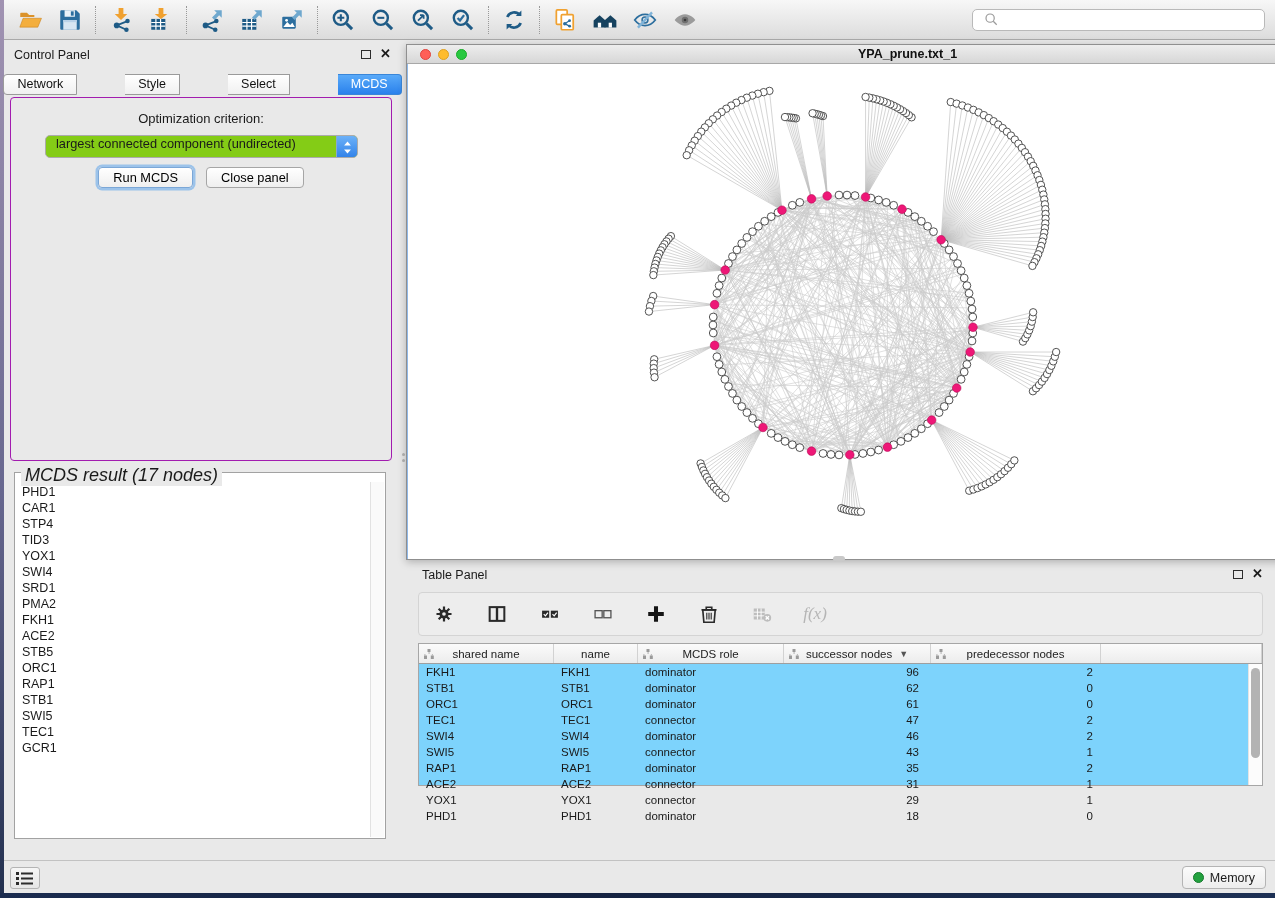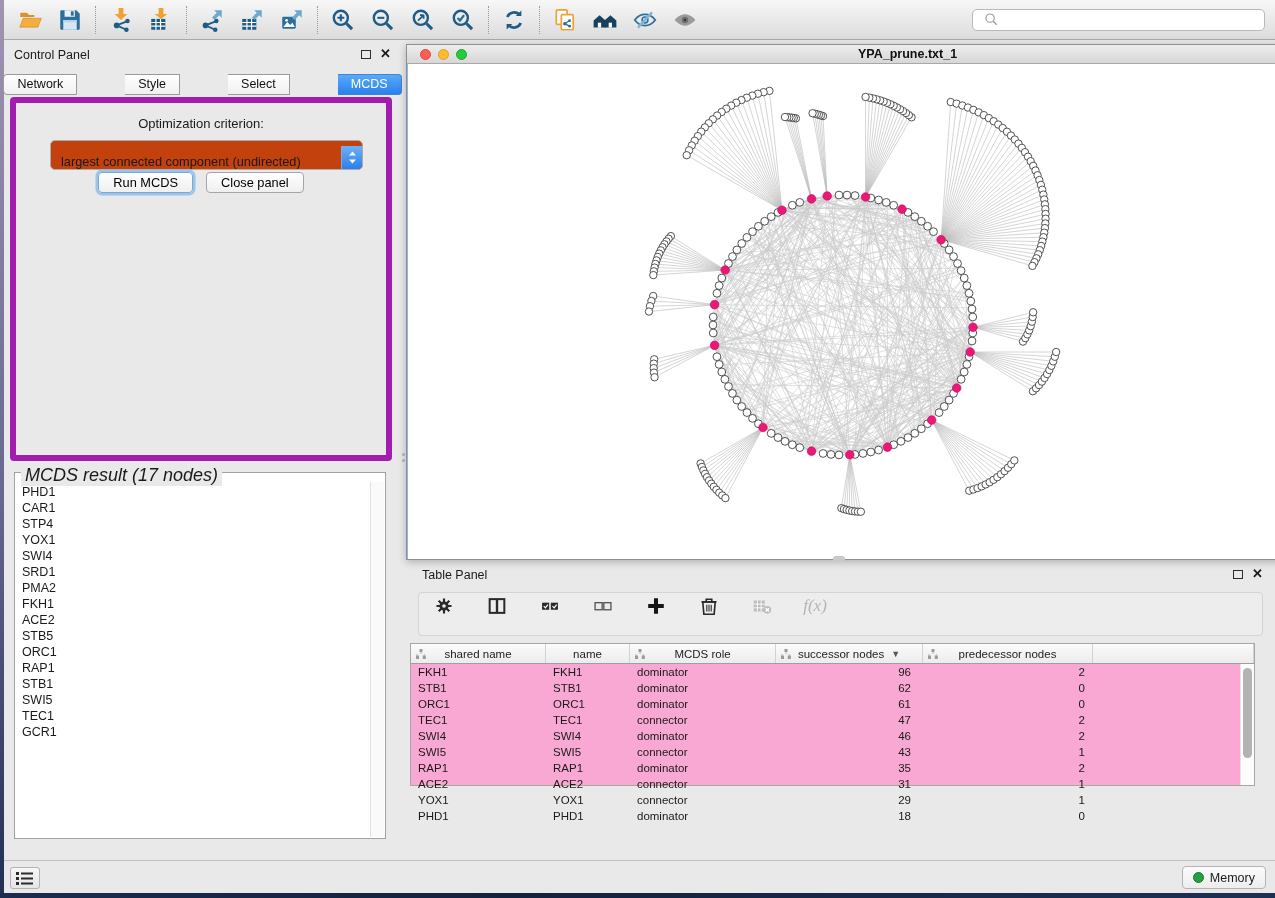"Optimization criterion:" #cp-inner { border: 6px solid #a21caf -> 1px solid #a21caf }
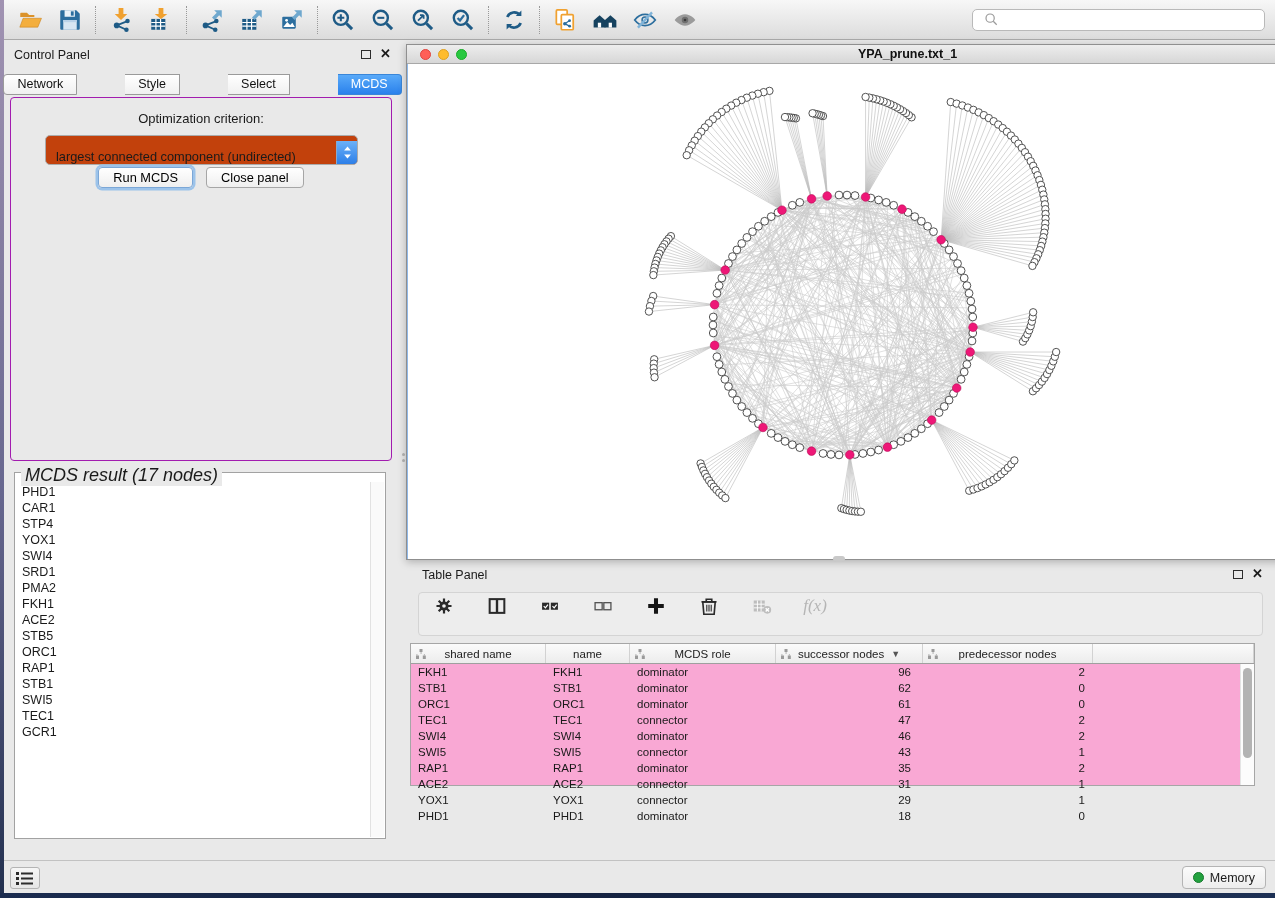"largest connected component (undirected)" #criterion-select { align-items: flex-end -> flex-start; background: #c2410c -> #84cc16; height: 30px -> 23px }
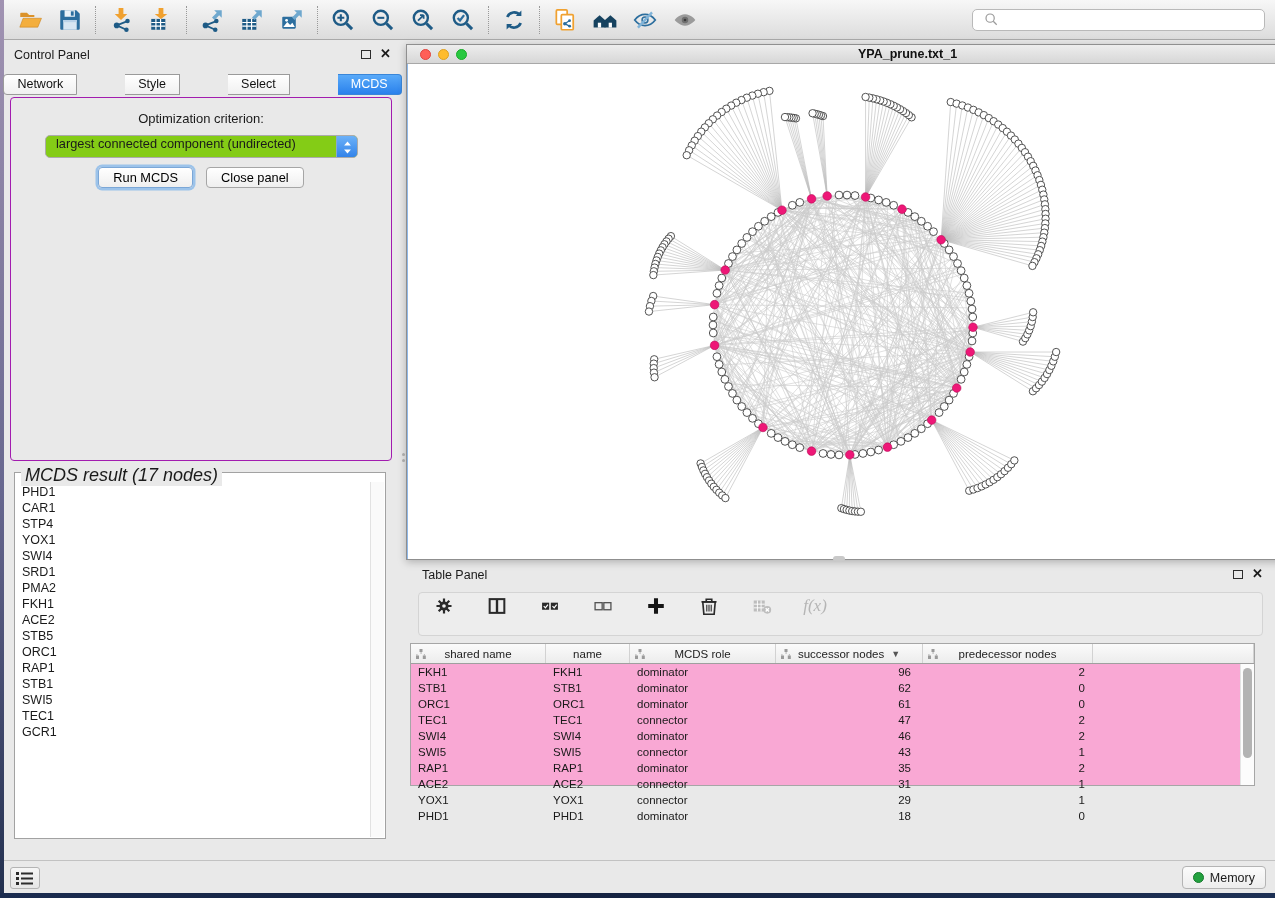"TID3" div.mcds-item { html: none -> <div>TID3</div> }
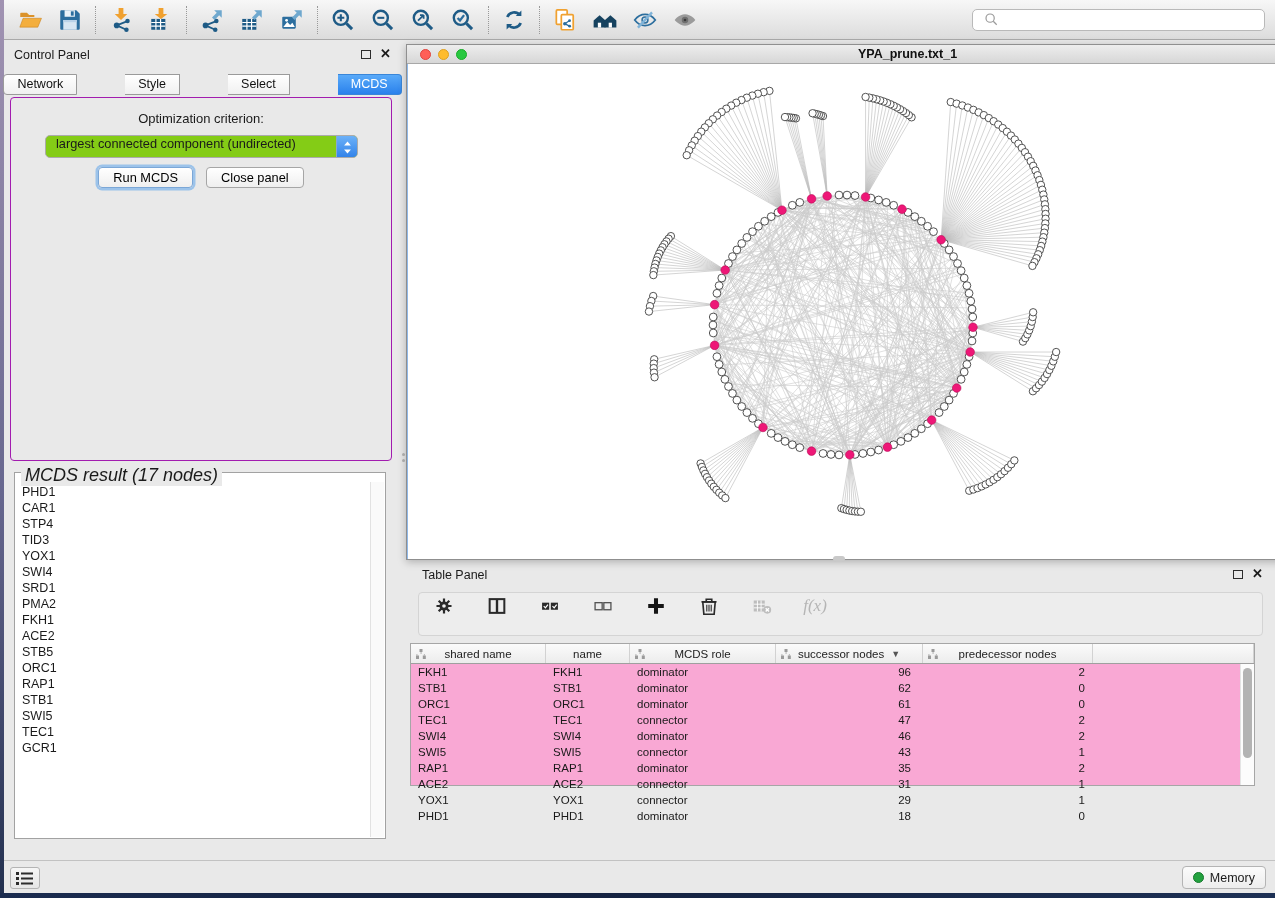"f(x)" #tp-toolbar { align-items: none -> center }
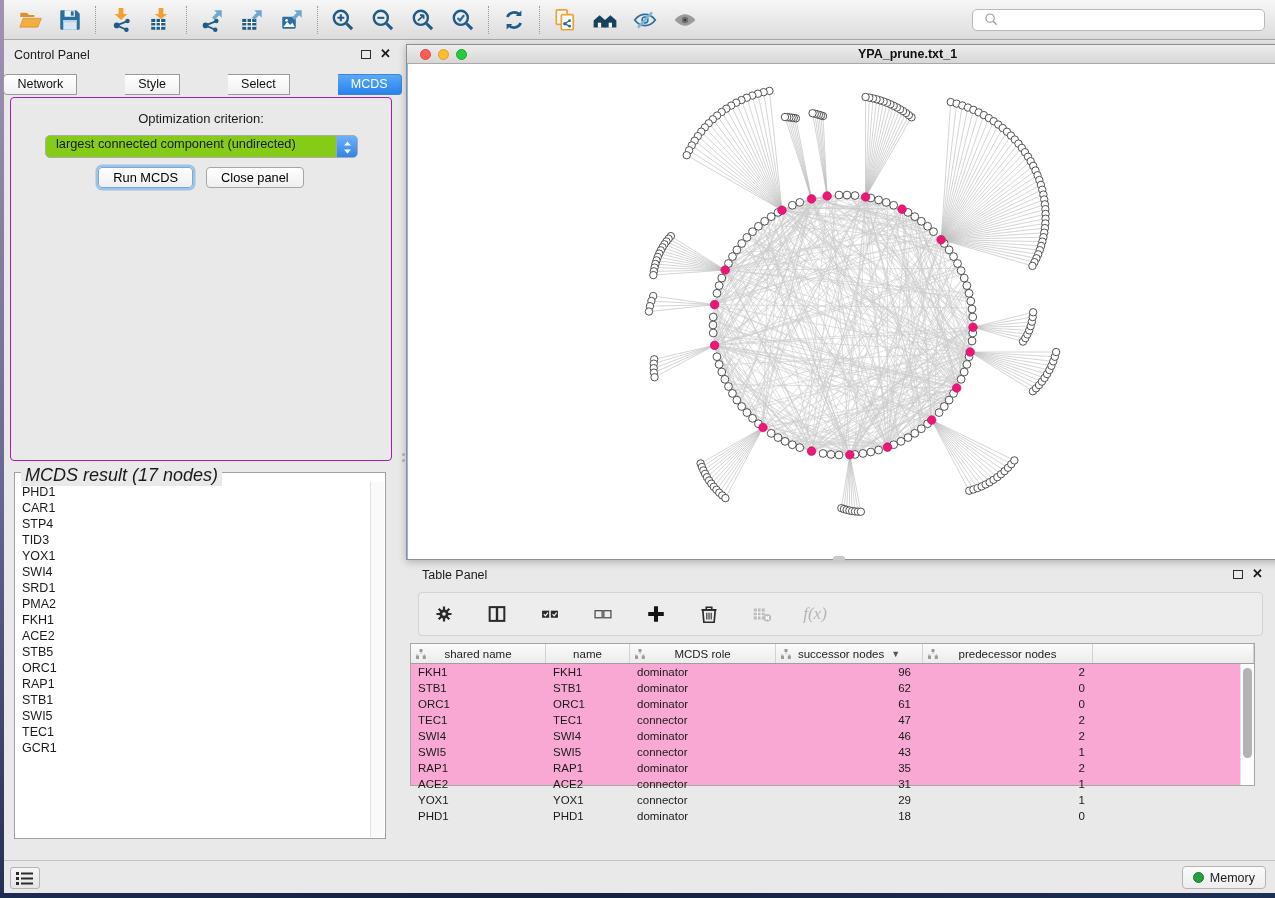"shared name" #node-table { background: #f9a8d4 -> #7dd3fc; left: 4px -> 12px }
